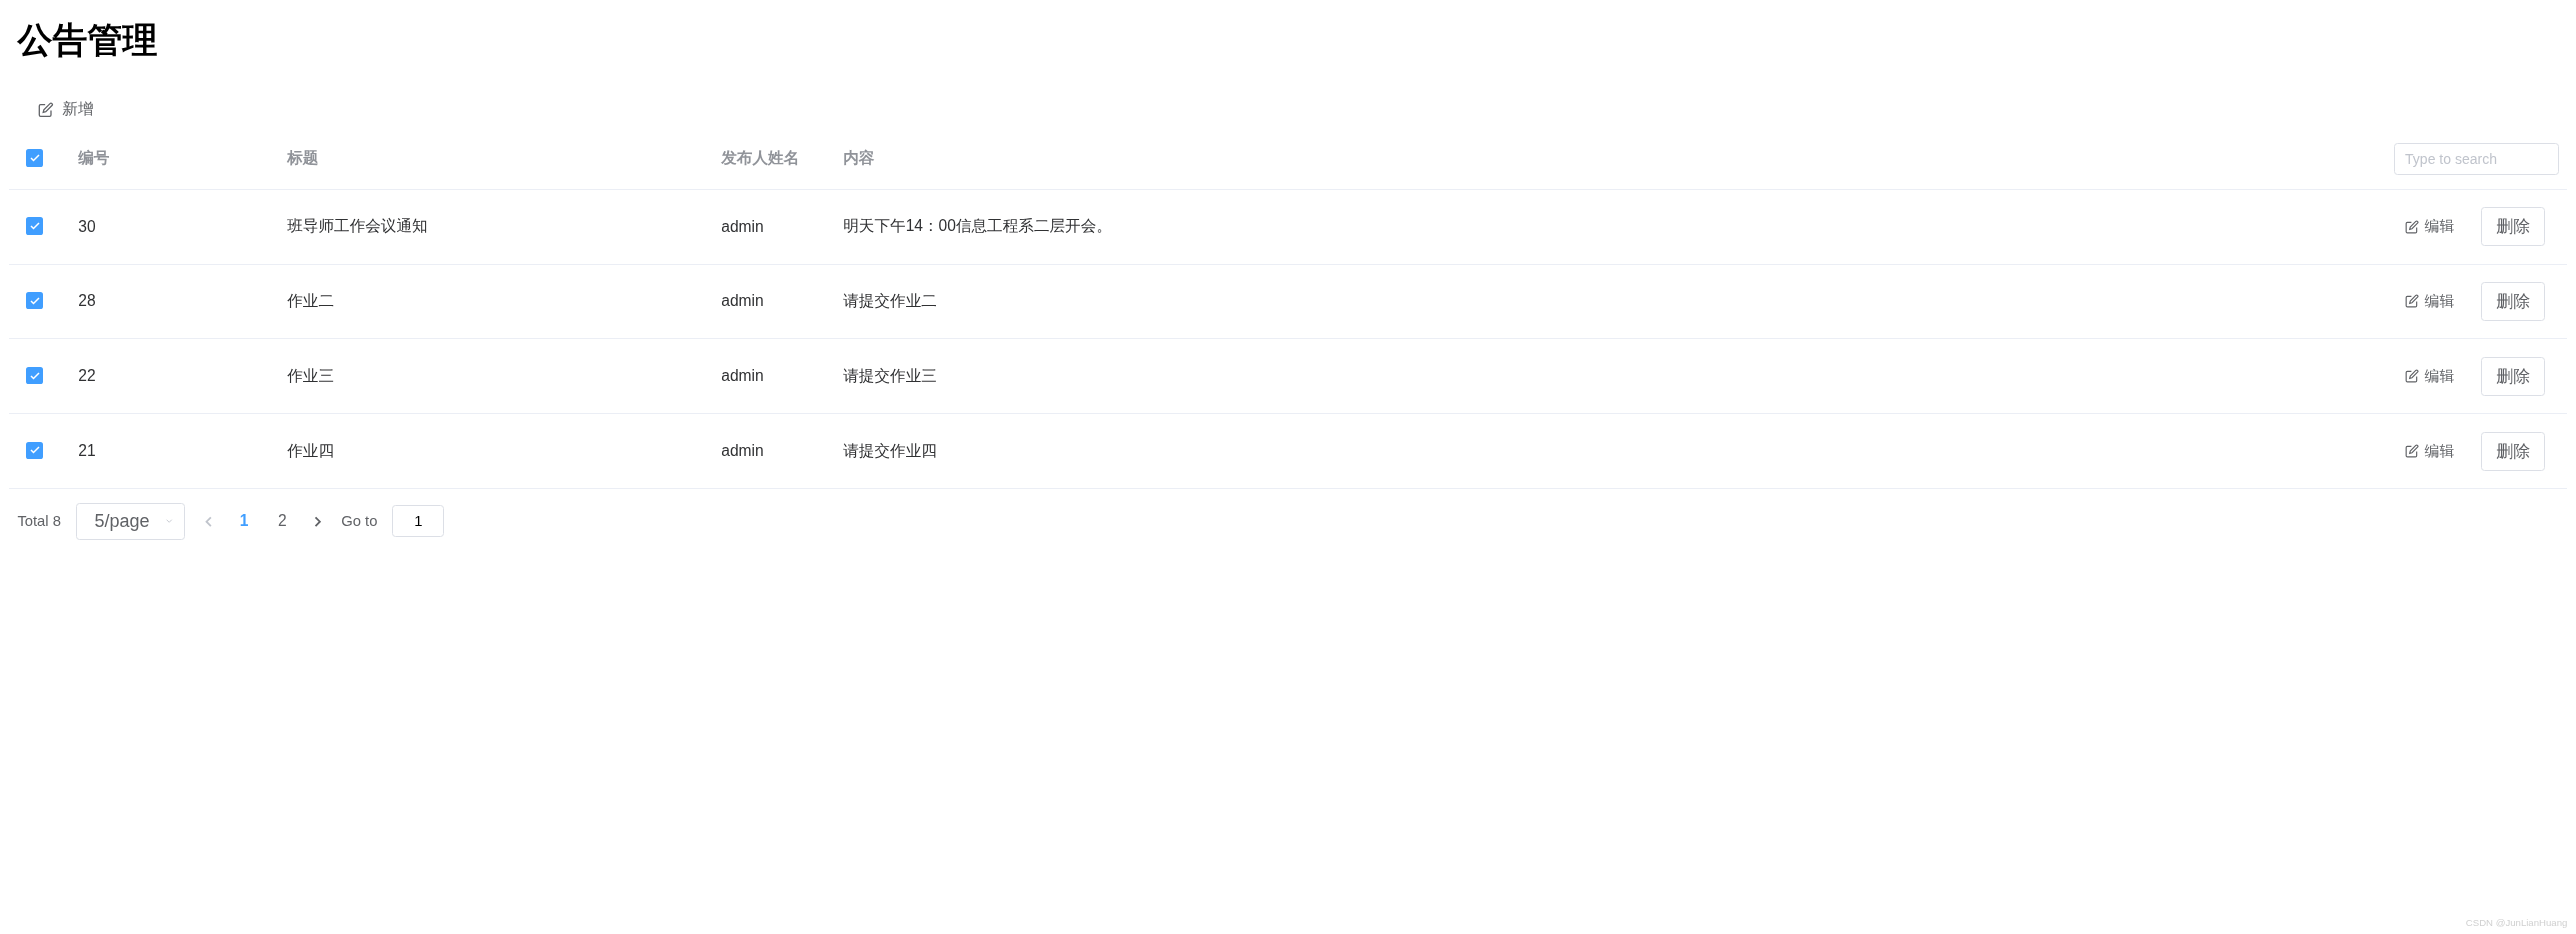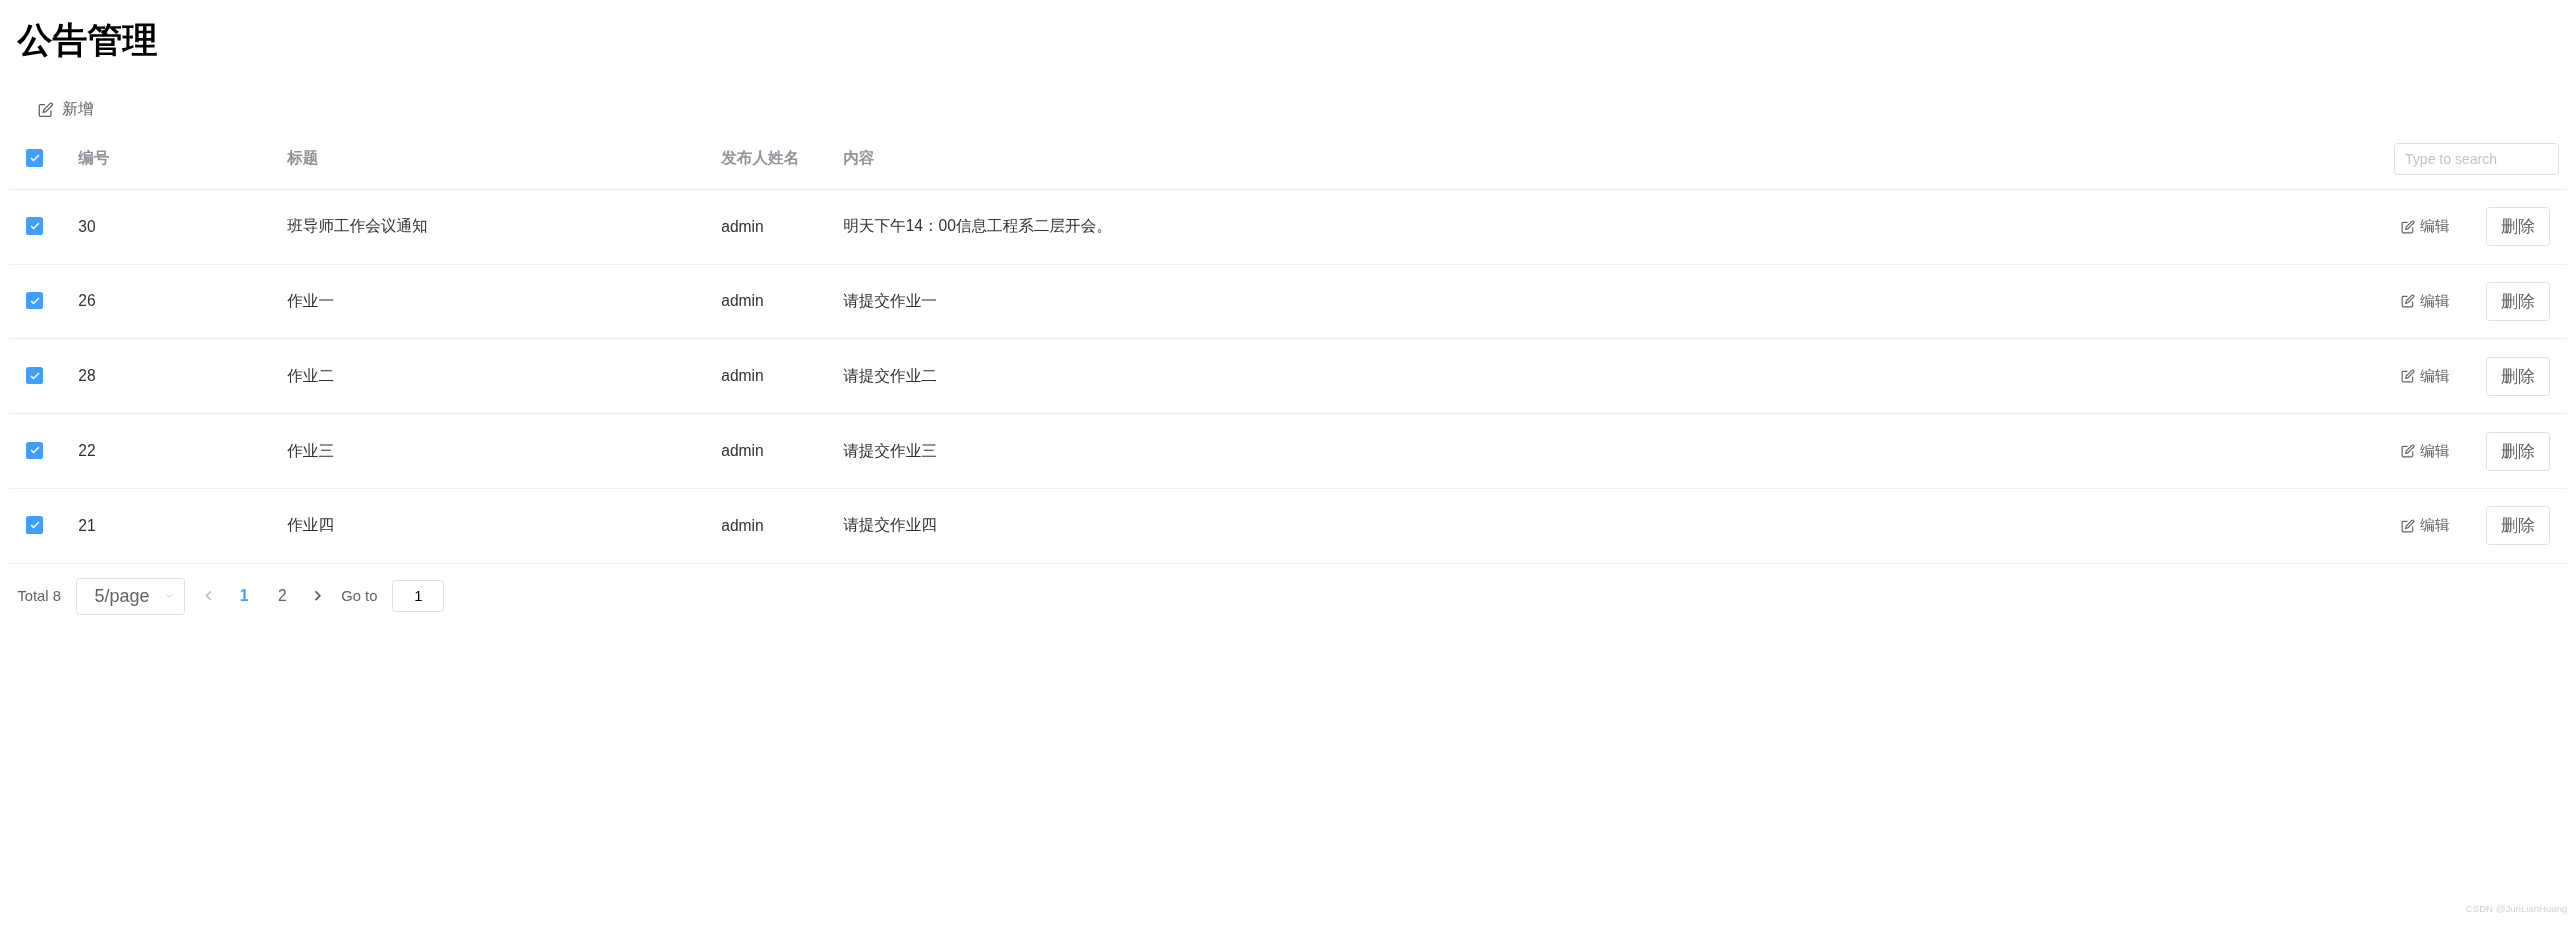"编辑" .action-cell { justify-content: space-between -> center }
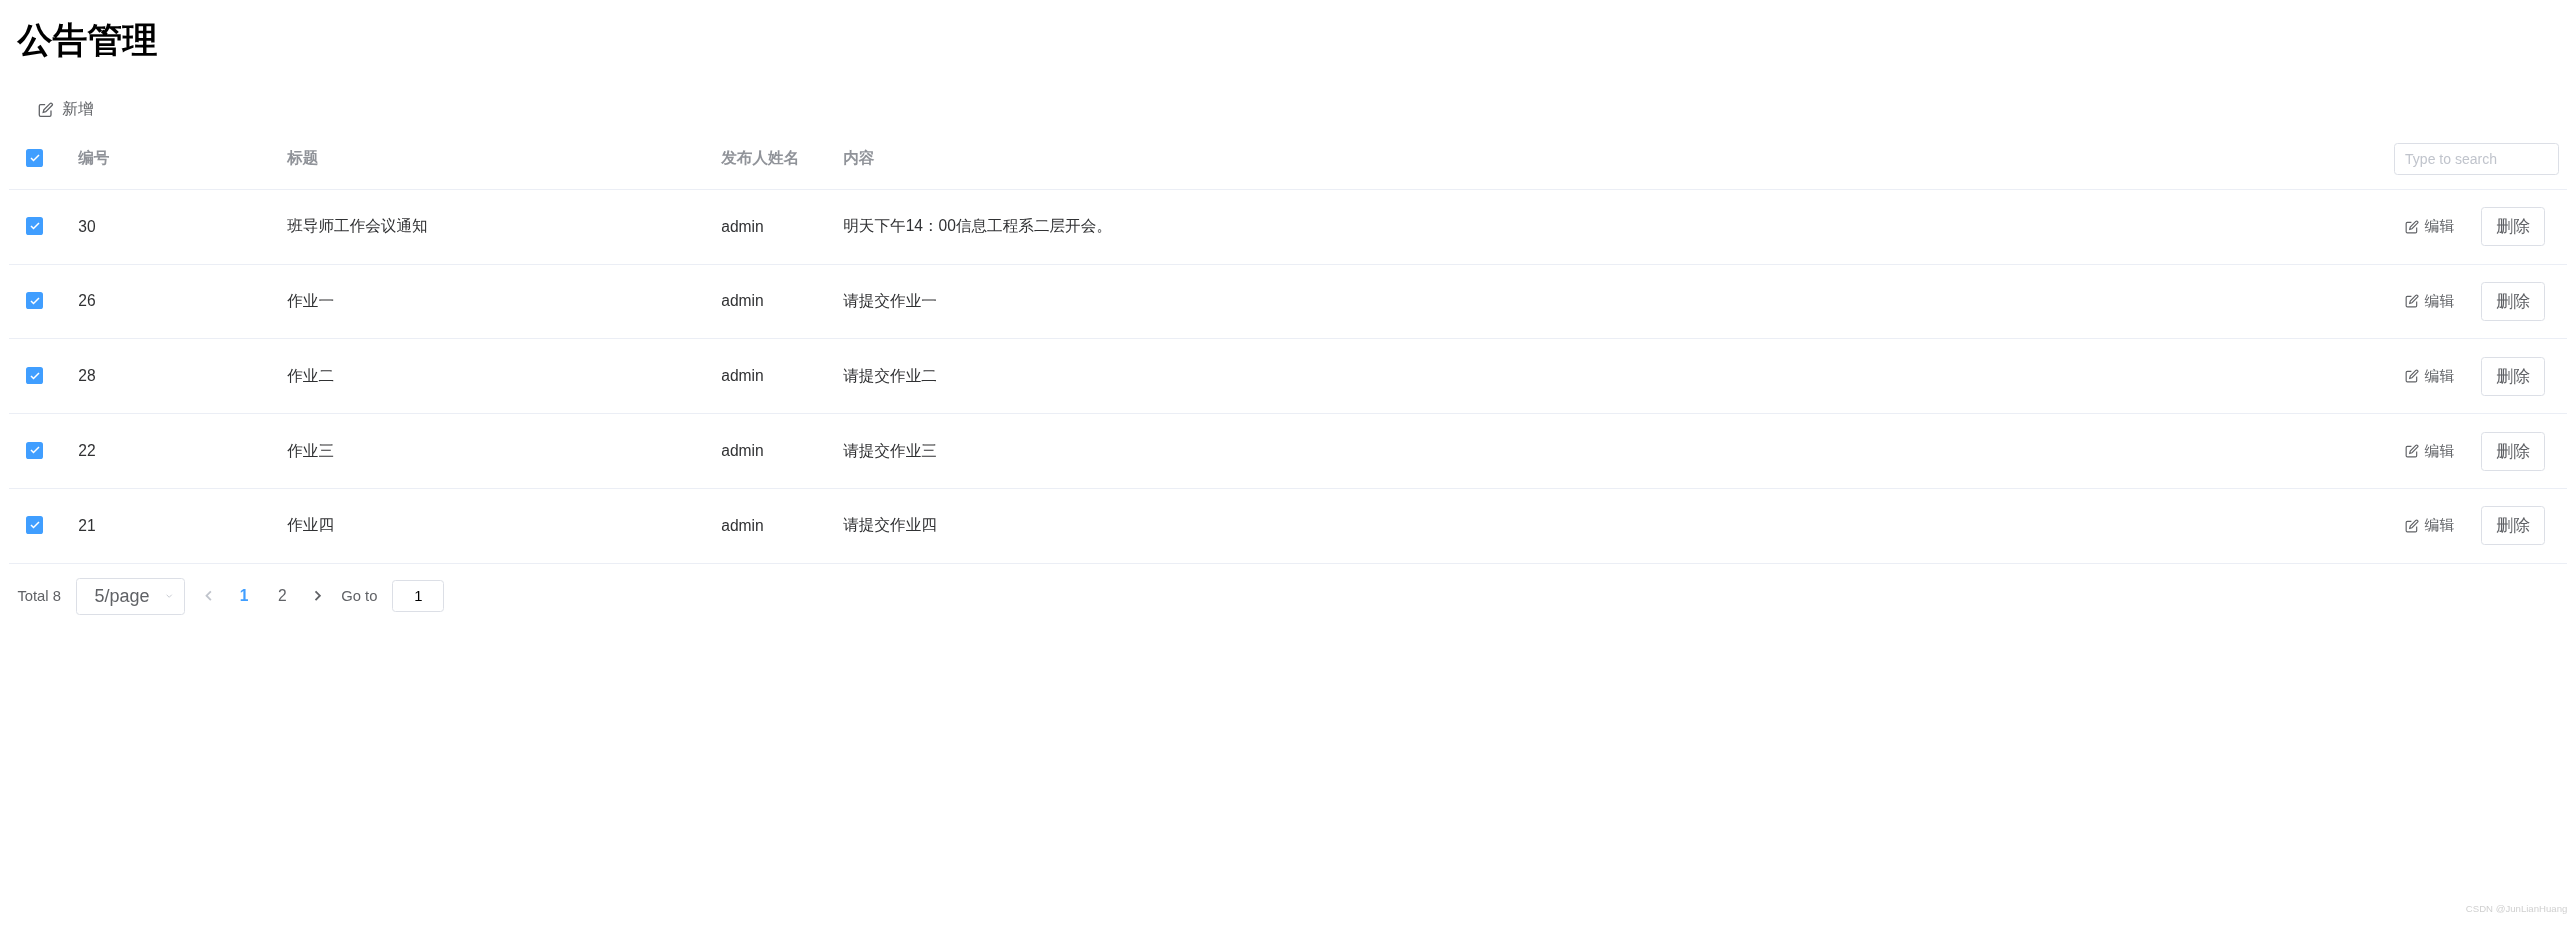"26" tr { html: <tr> <td> <span> <svg> <polyline></polyline> </svg> </span> </td> <td>26</td> <td>作业一</td> <td>admin</td> <td>请提交作业一</td> <td> <div> <span> <svg> <path></path> <path></path> </svg> <span>编辑</span> </span> <button>删除</button> </div> </td> </tr> -> none }
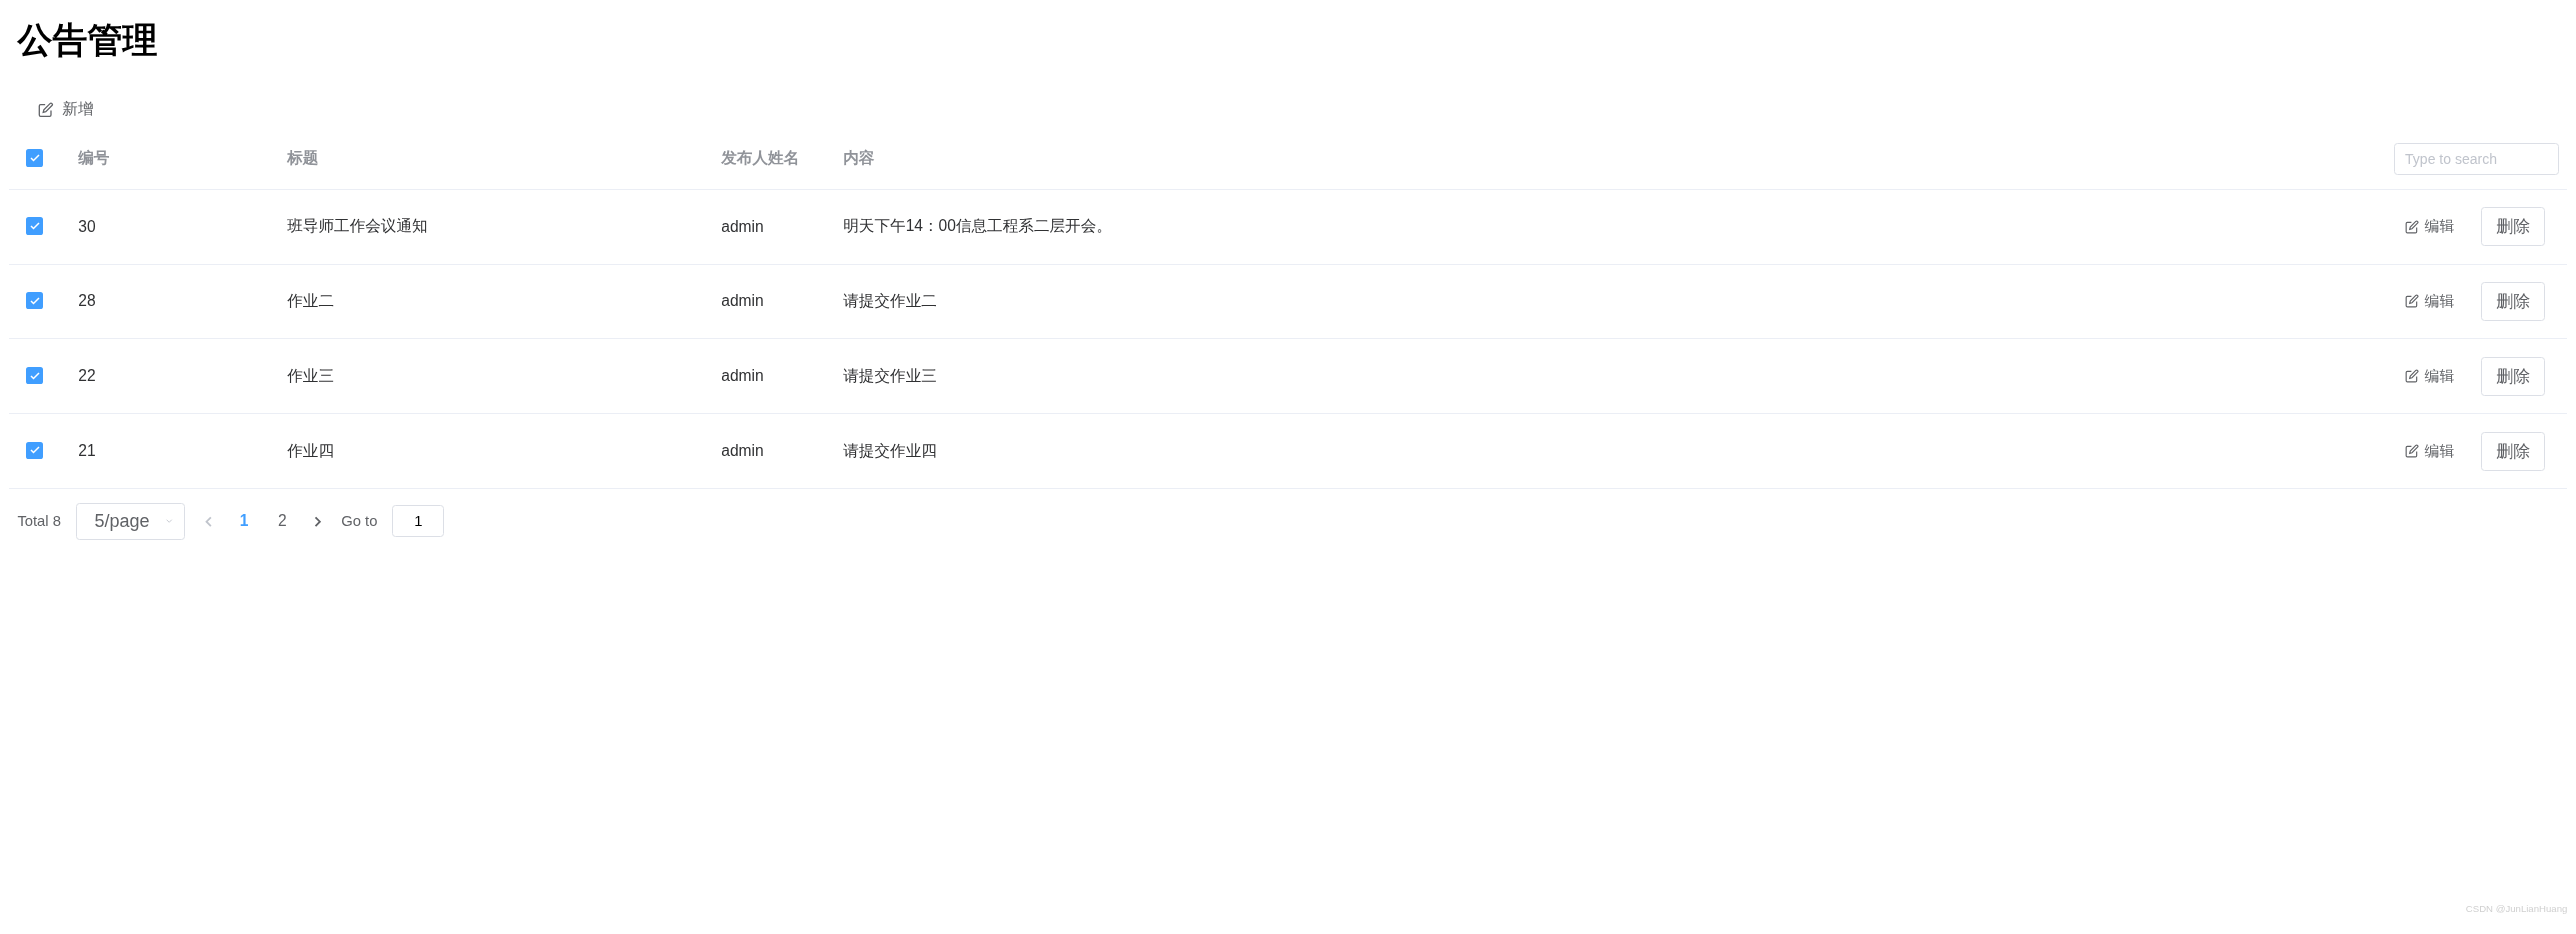"CSDN @JunLianHuang" .watermark { bottom: 20px -> 6px }
